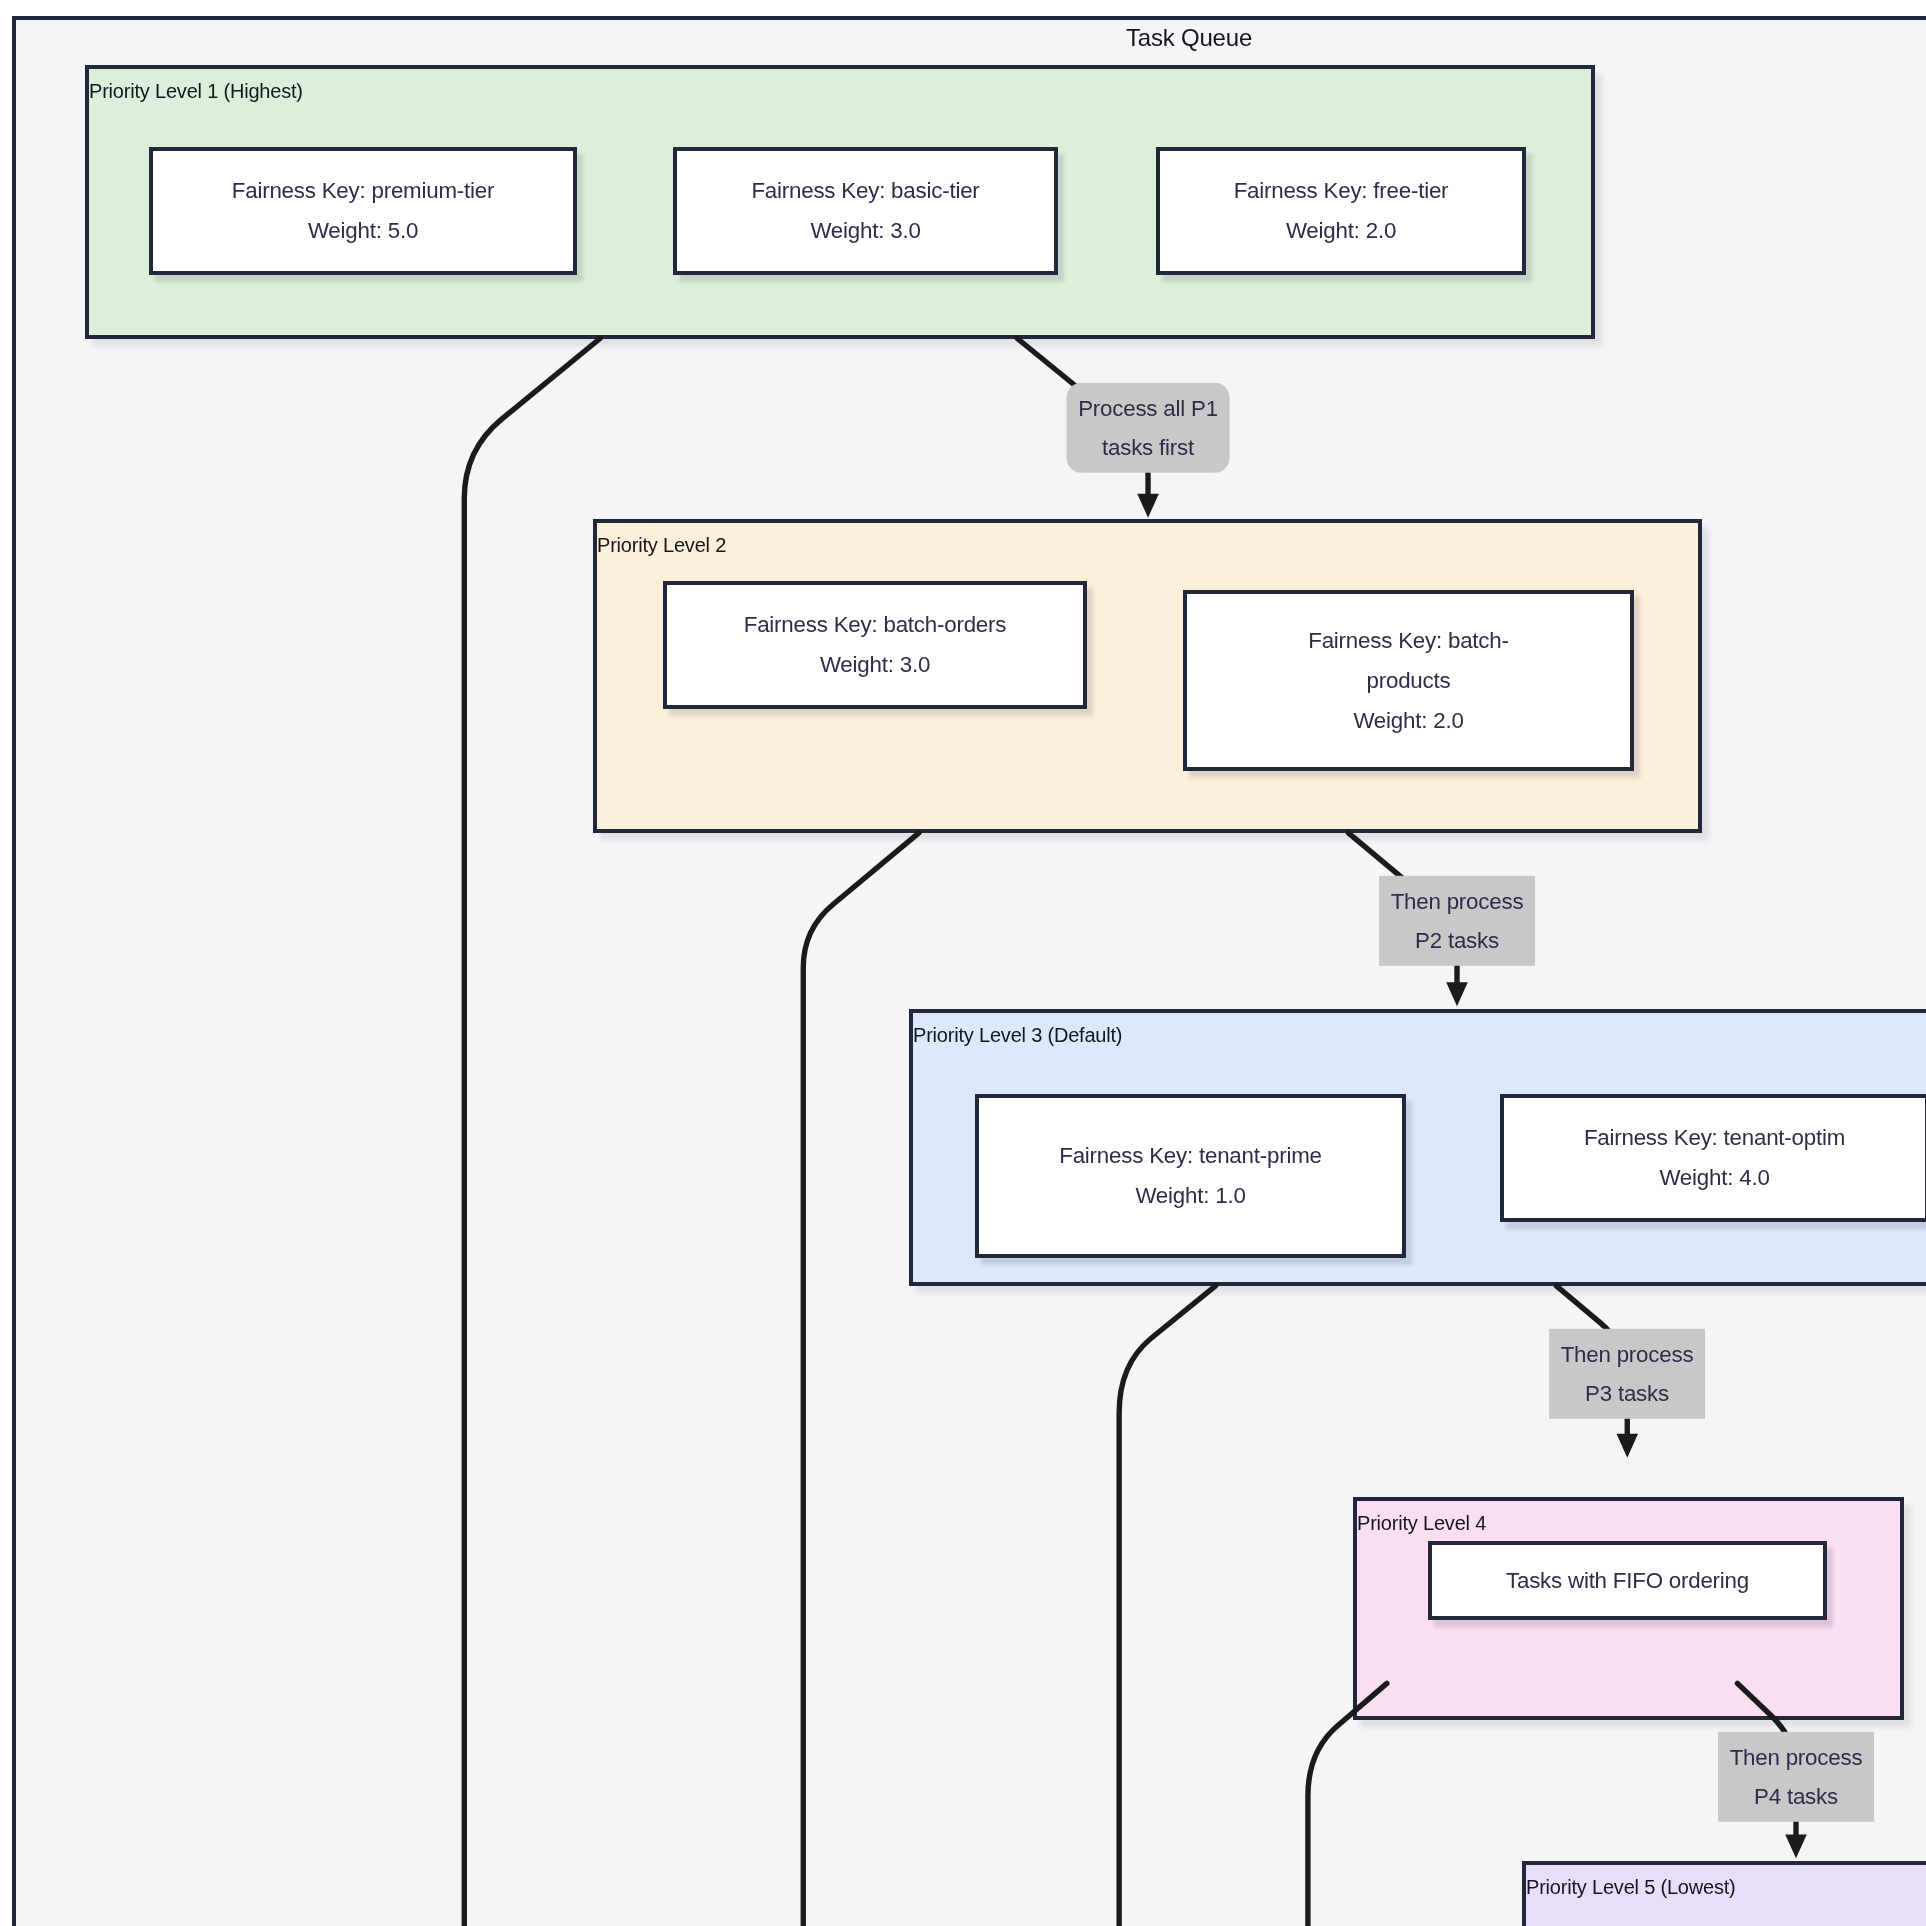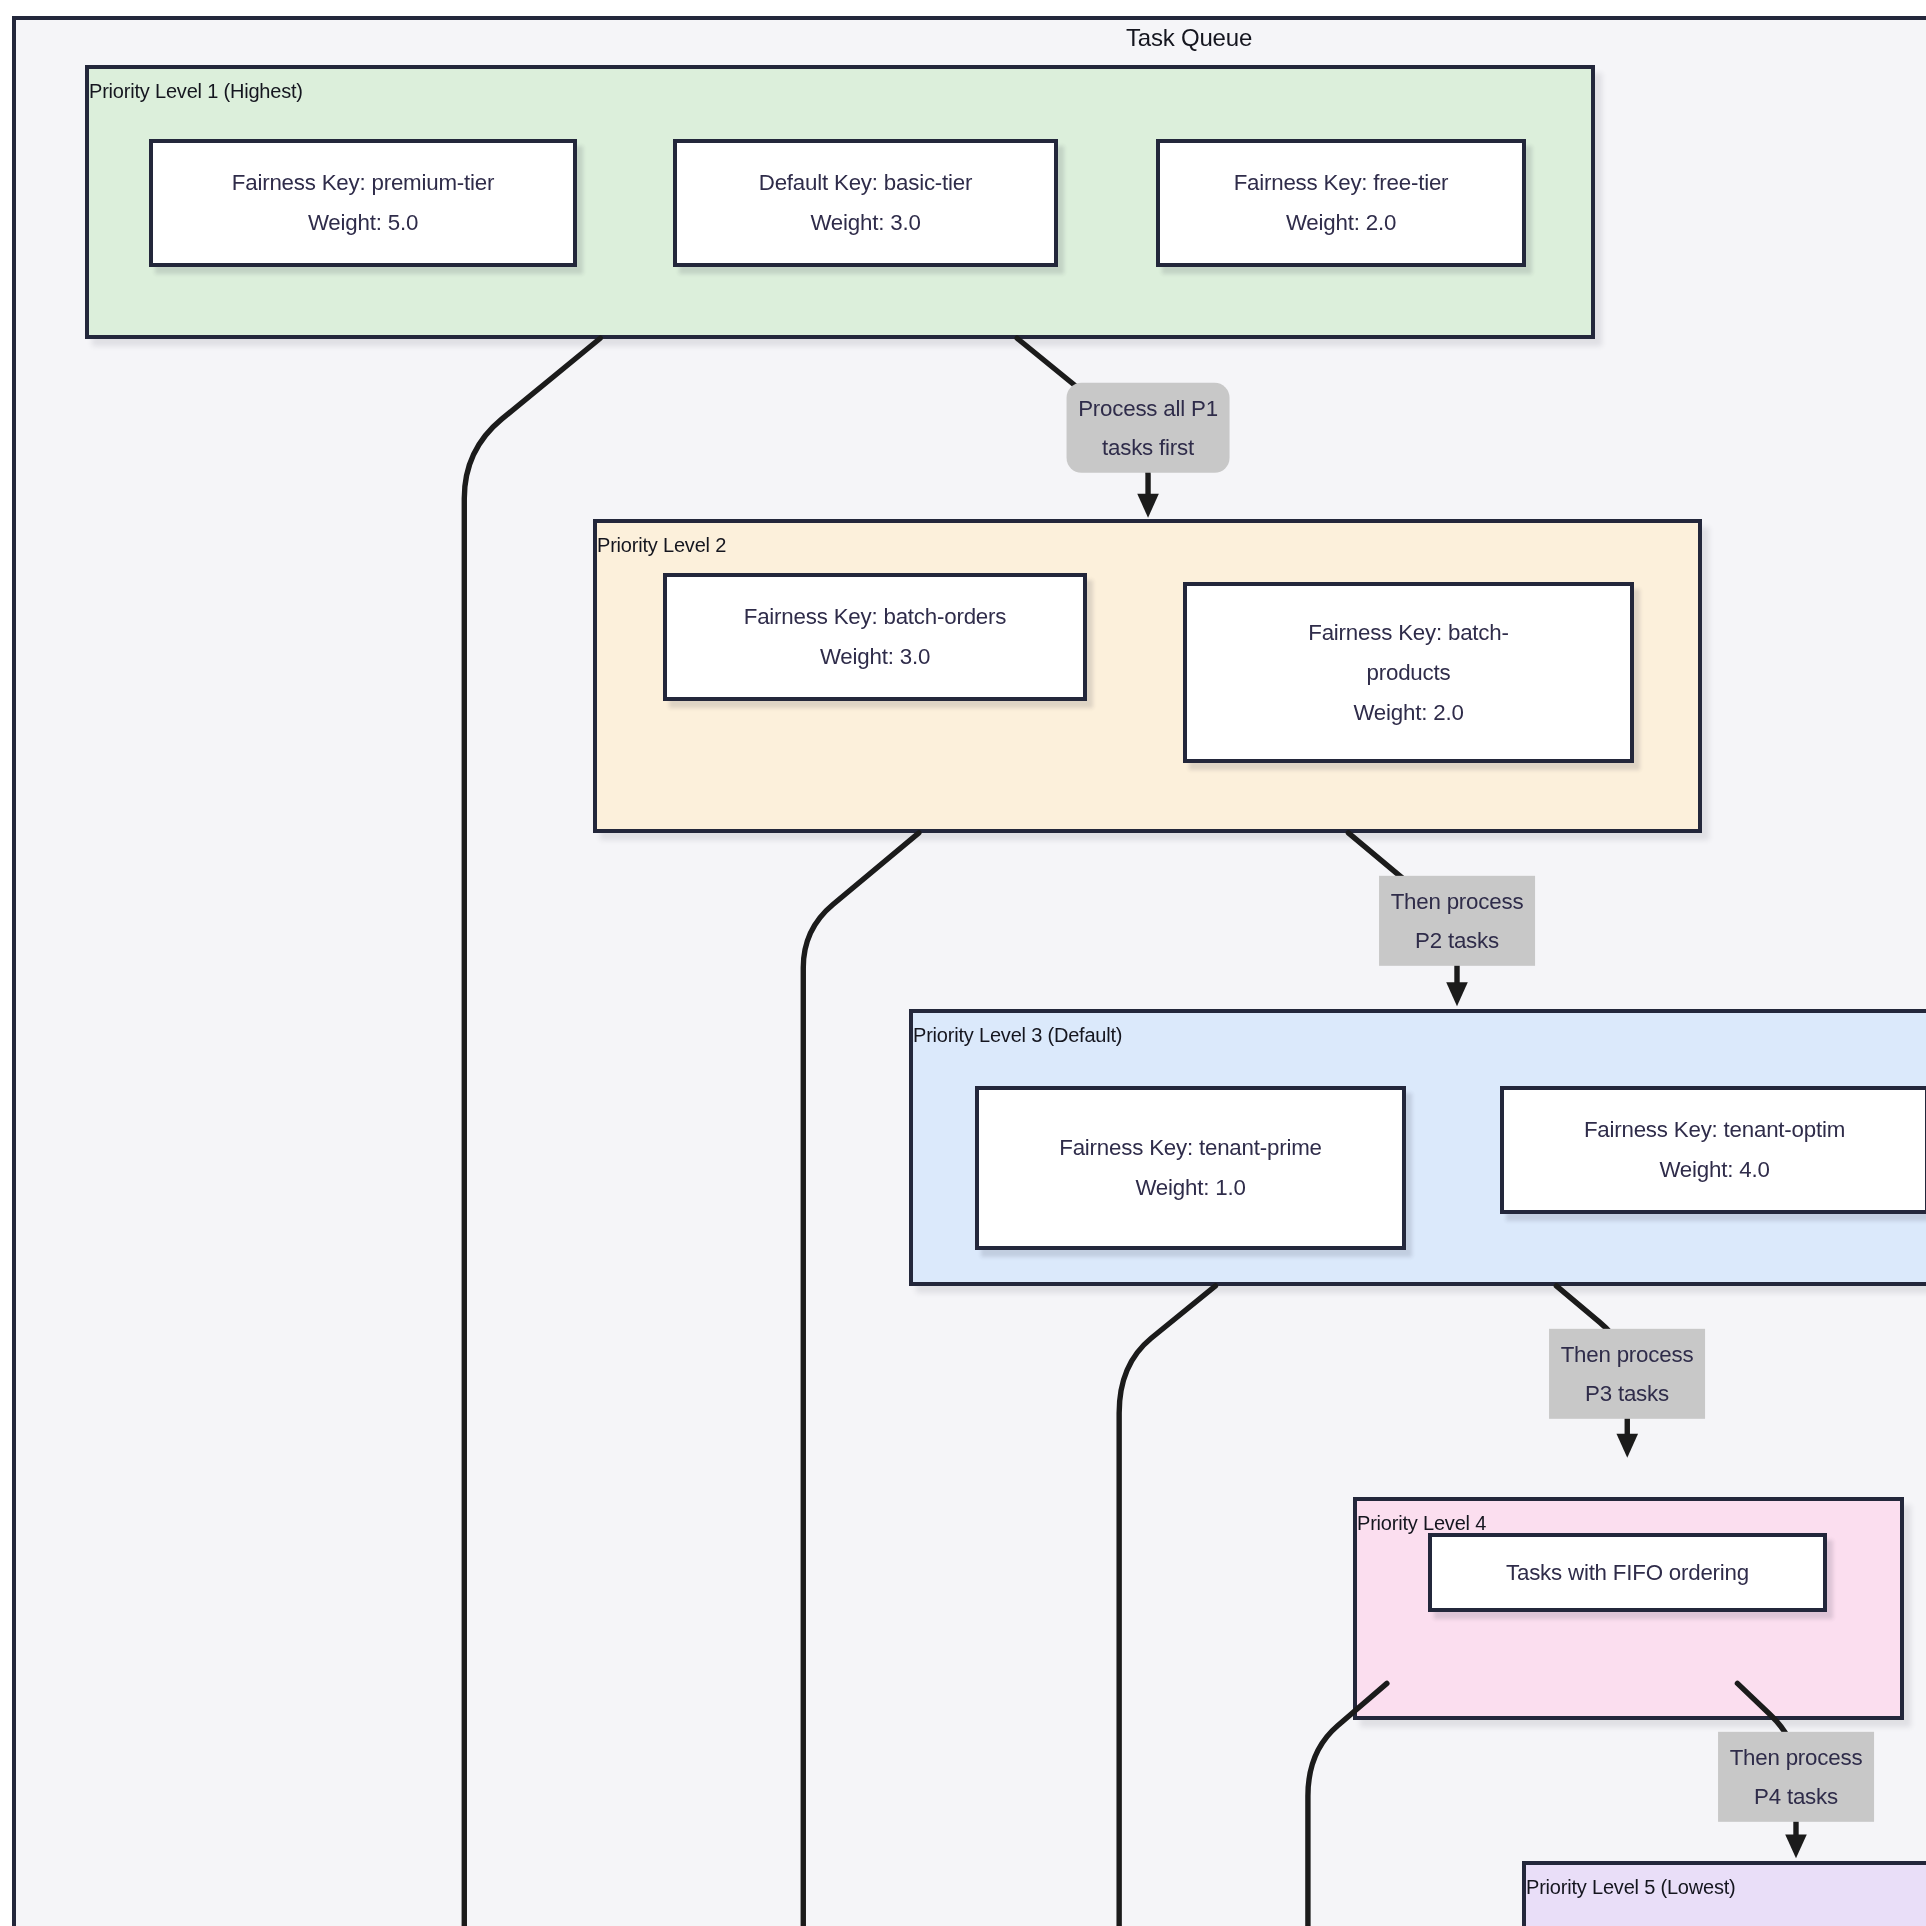"Fairness Key: premium-tier" .node { margin-top: none -> 8px }
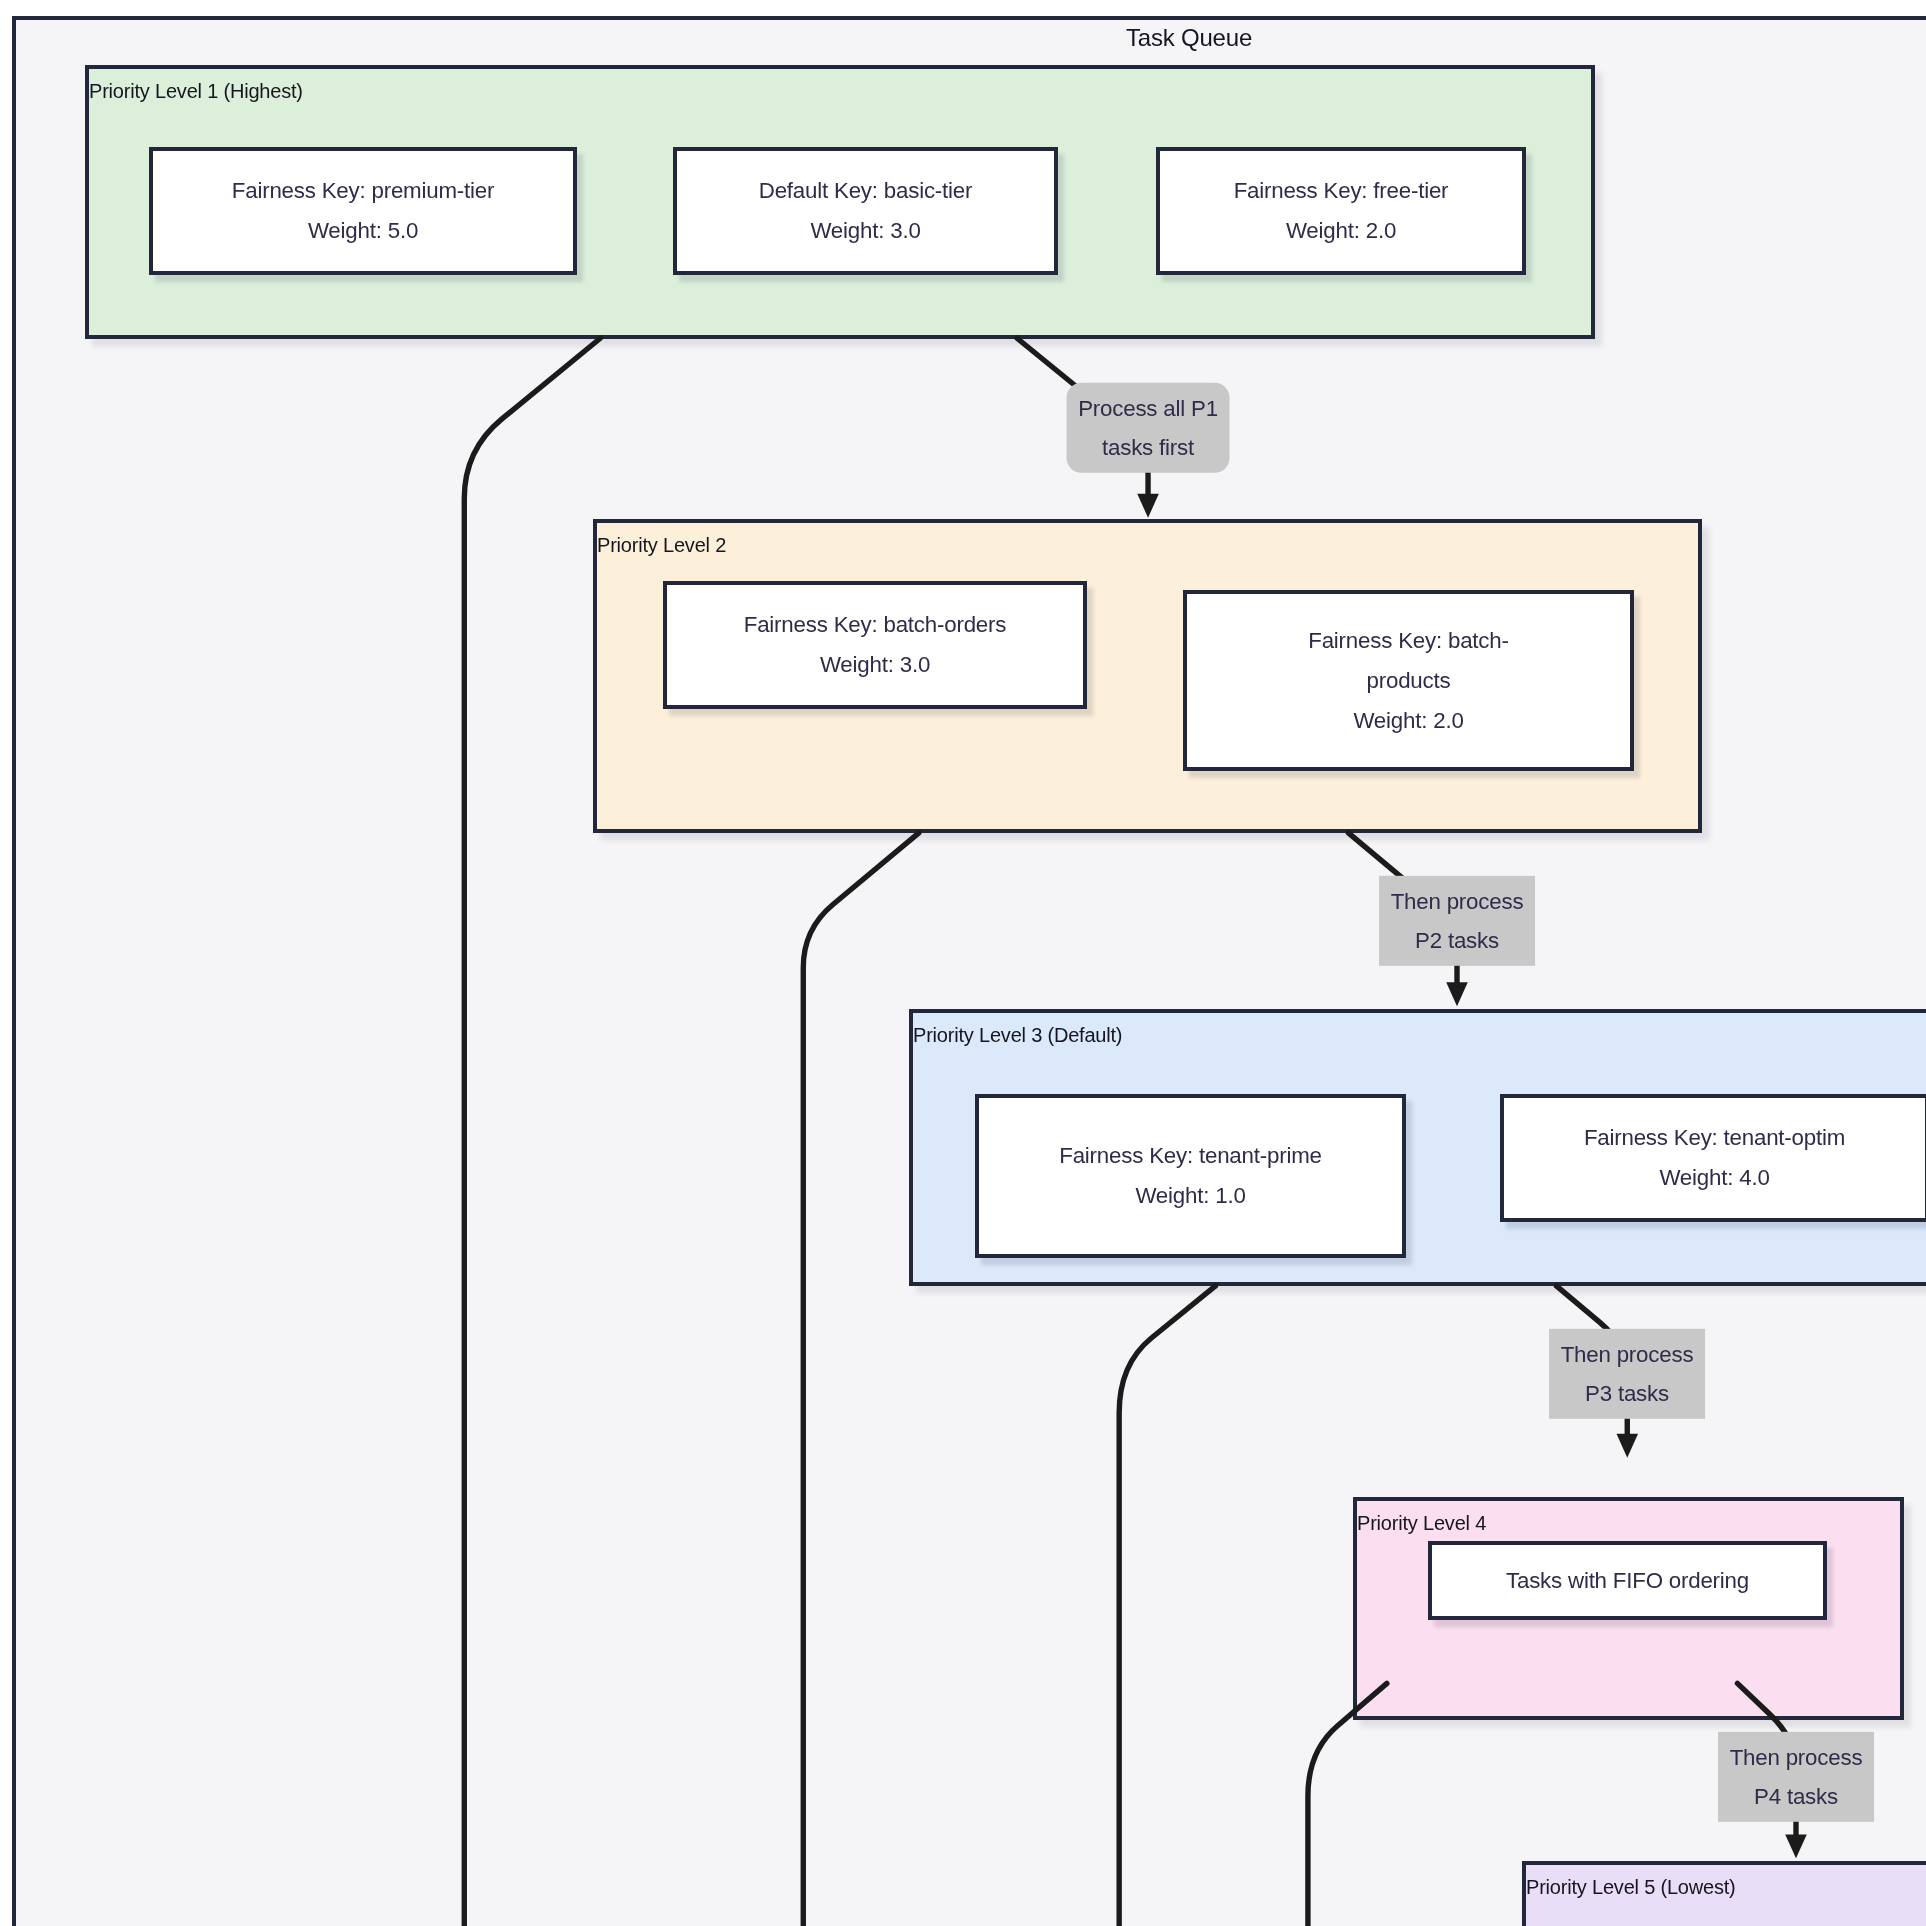"Default Key: basic-tier" div.nline { text: Default -> Fairness }
